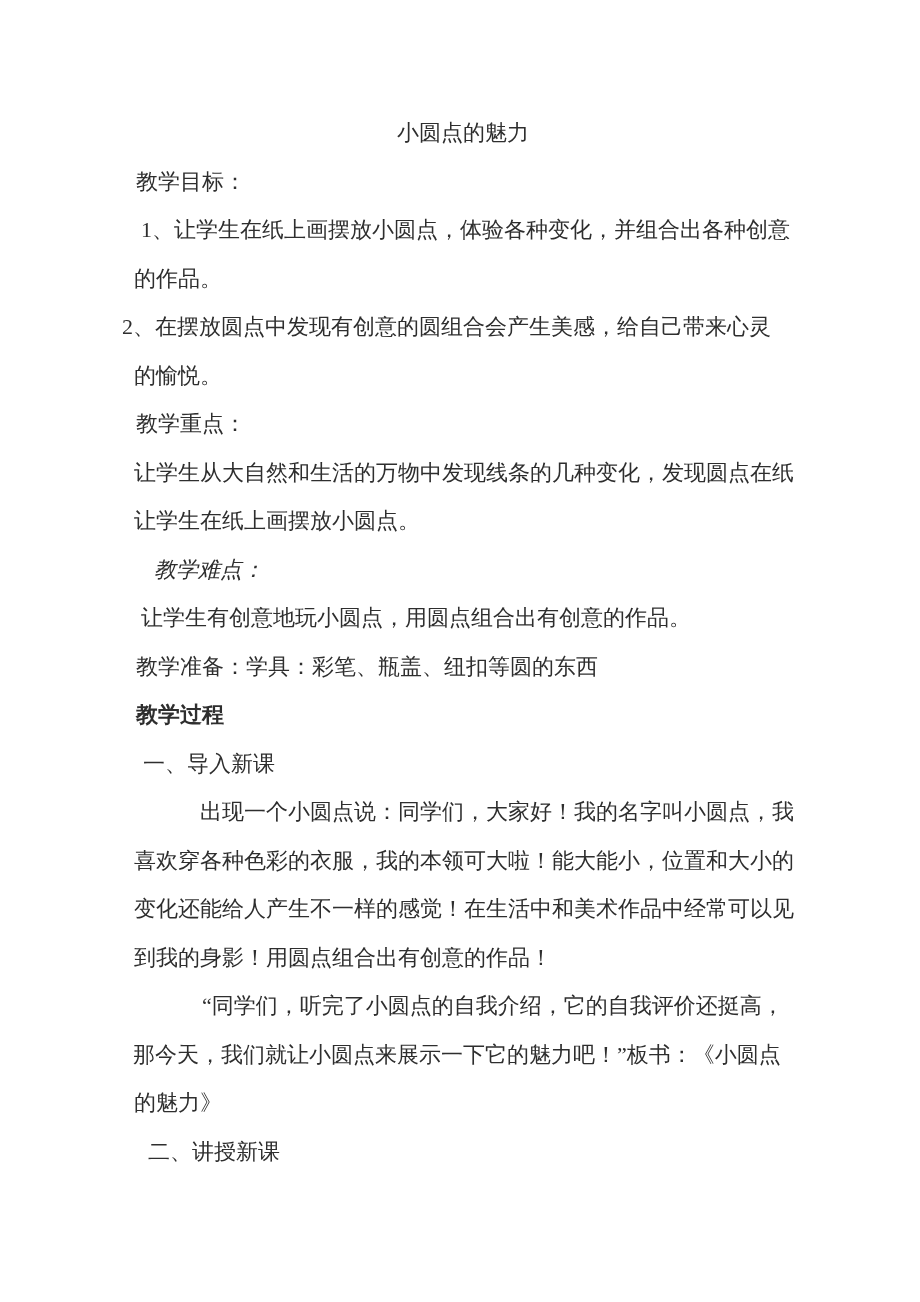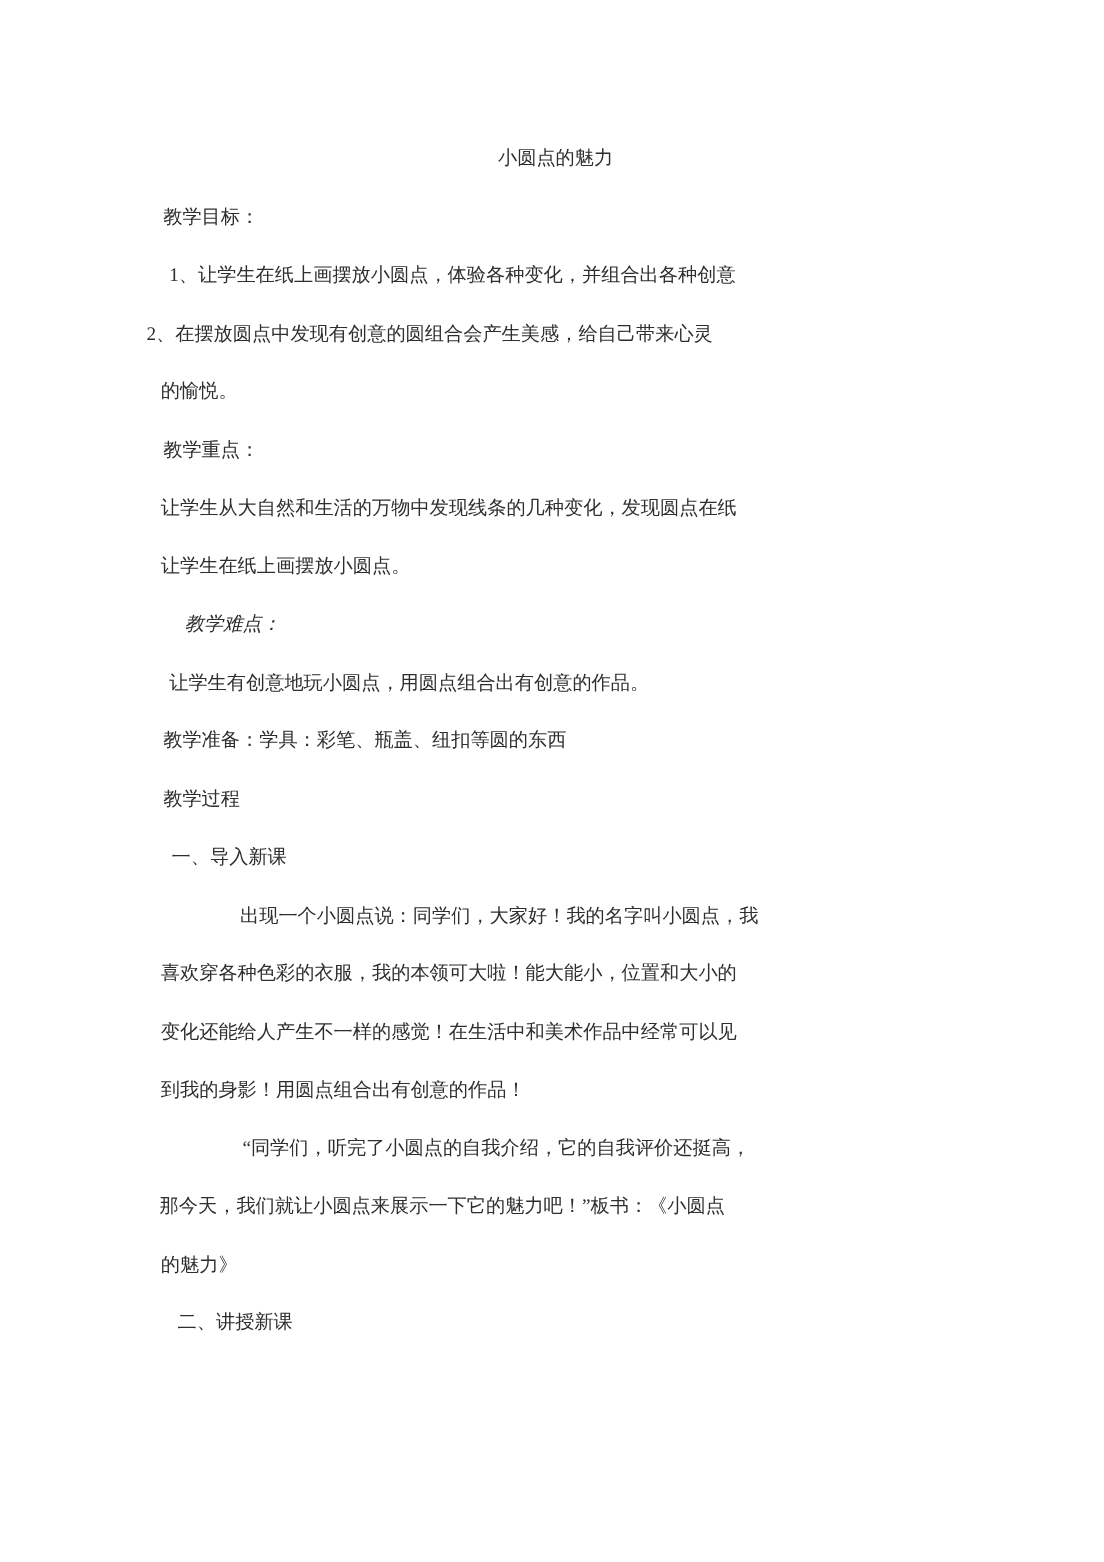"小圆点的魅力" .page { font-size: 16px -> 22px }
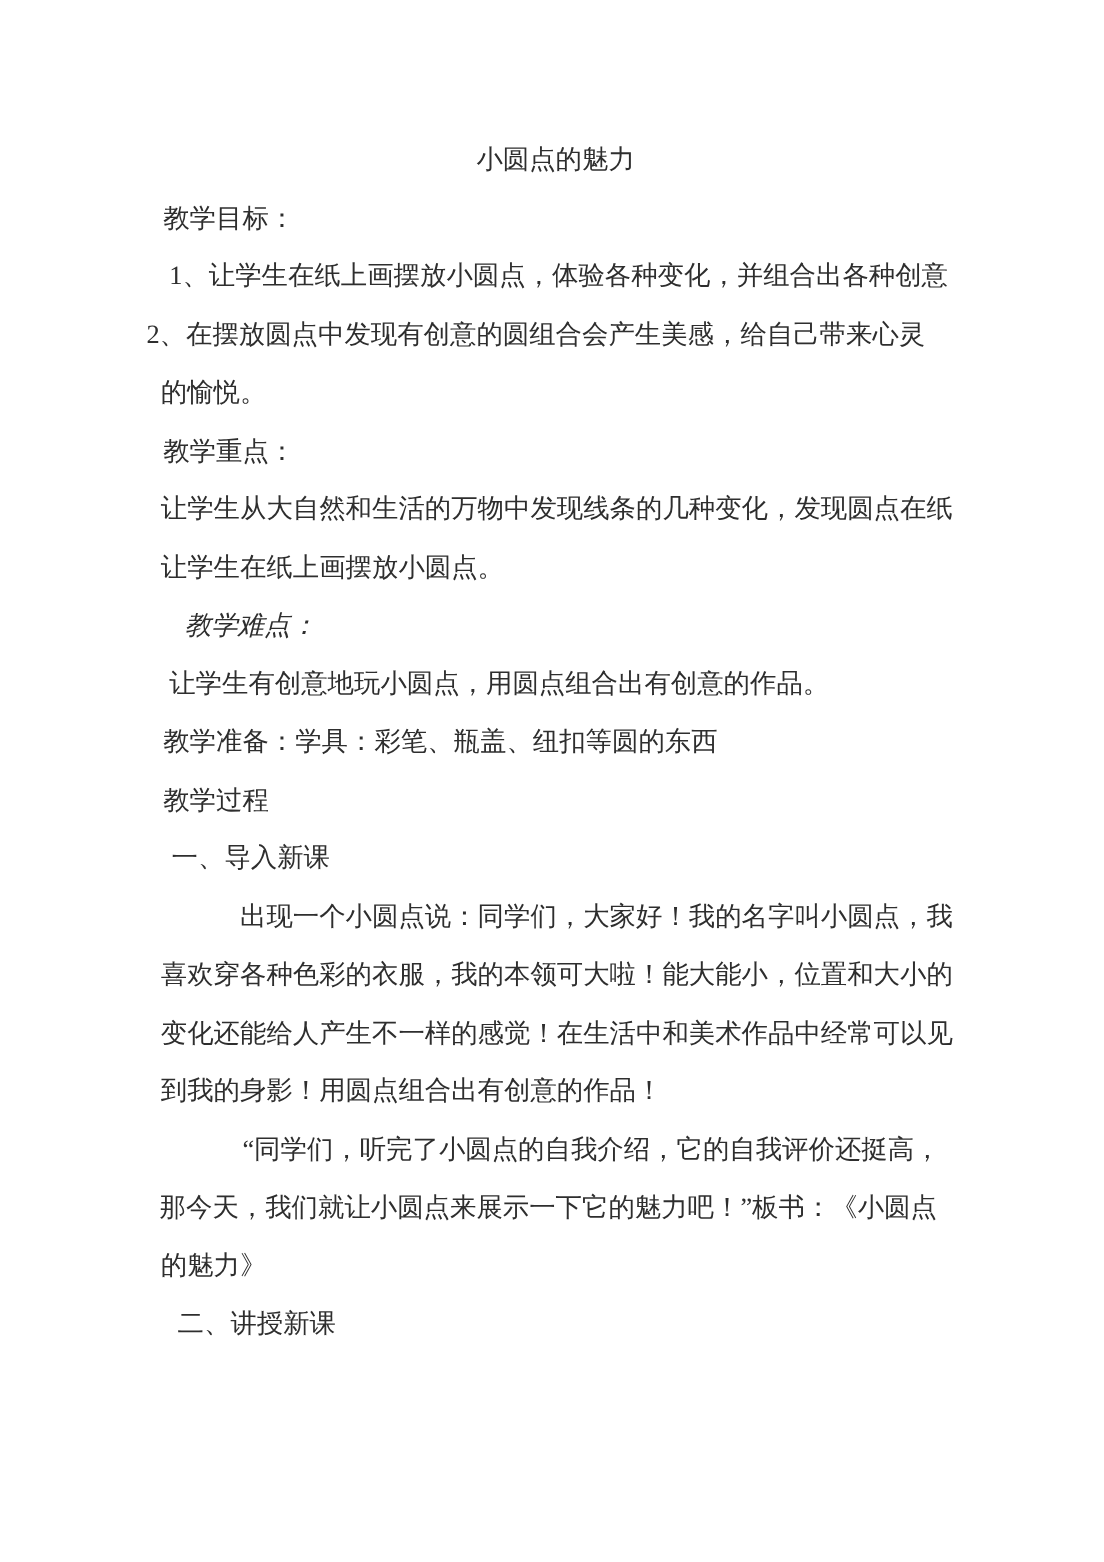"的作品。" div.line { html: none -> <div>的作品。</div> }
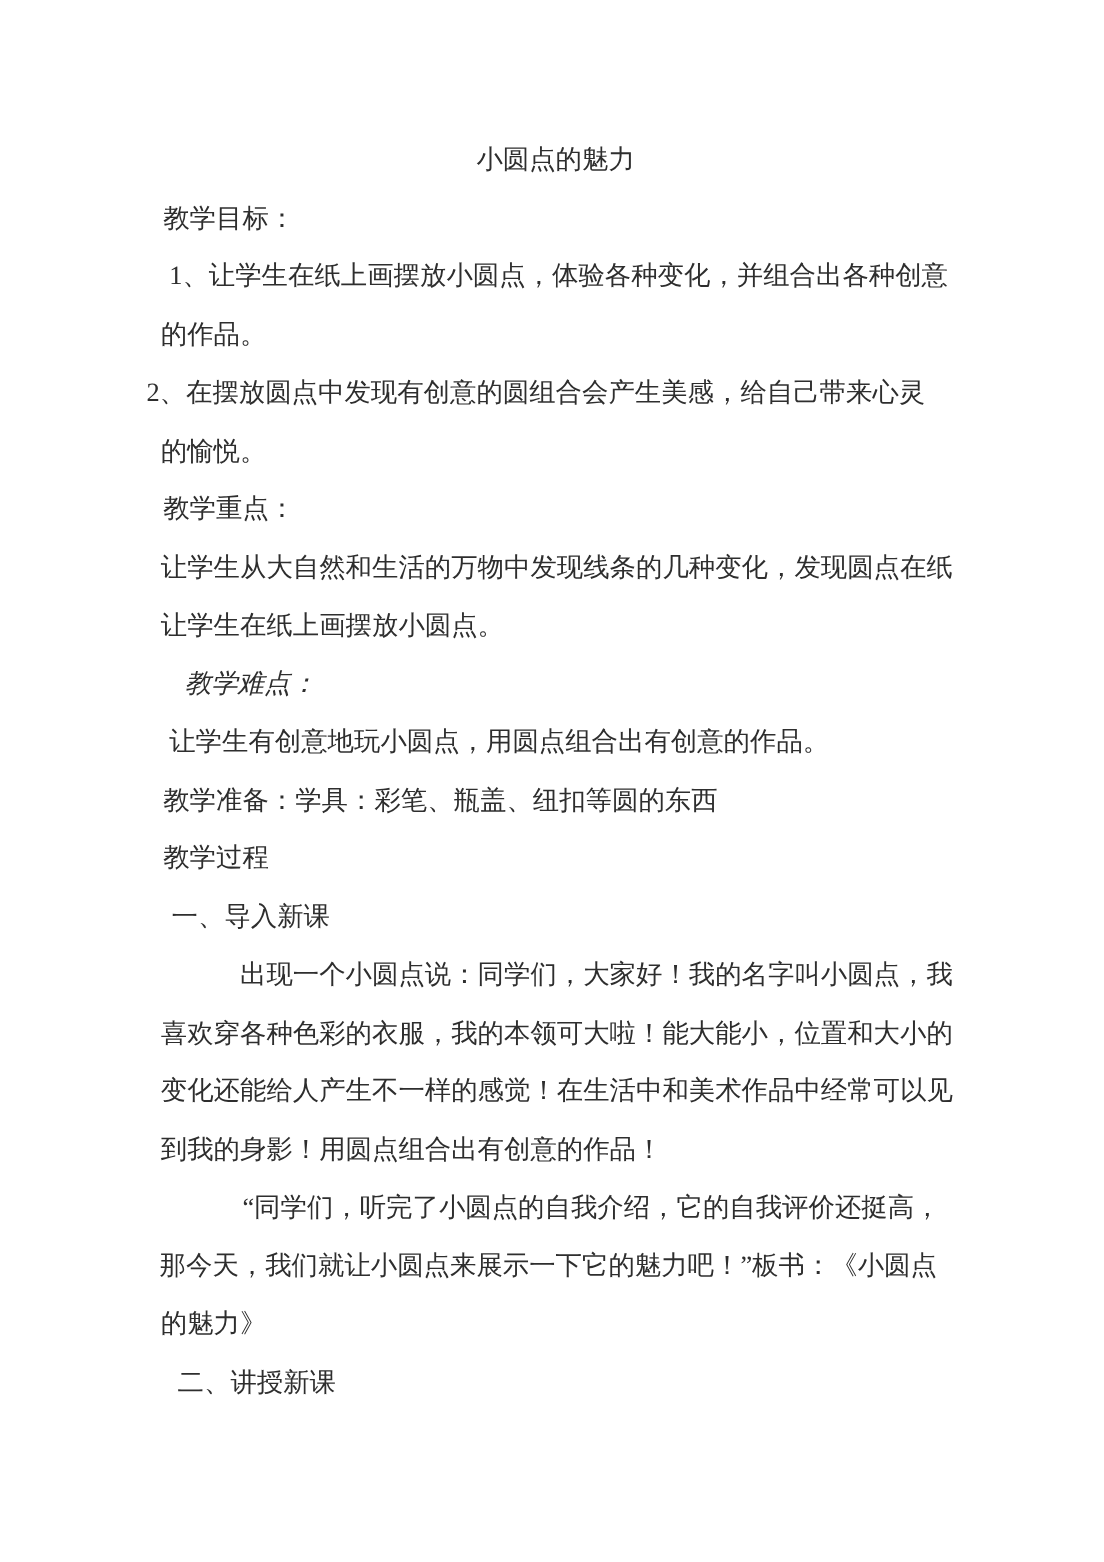"教学过程" div.line { font-weight: none -> bold }
